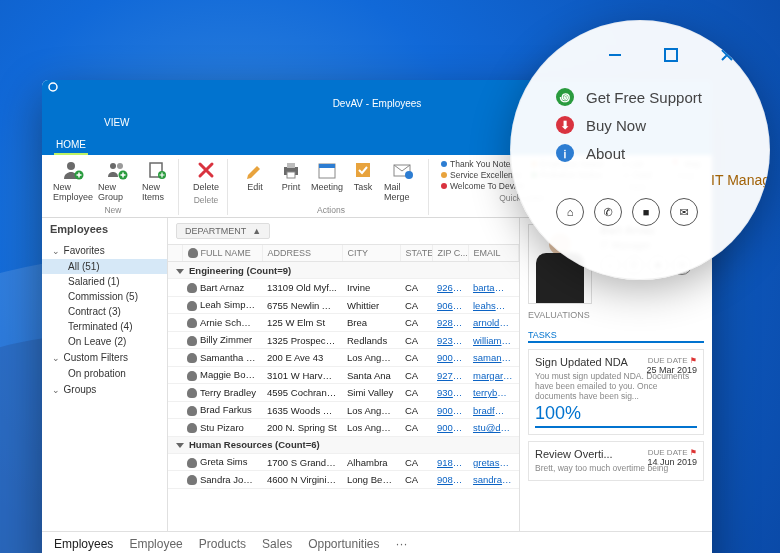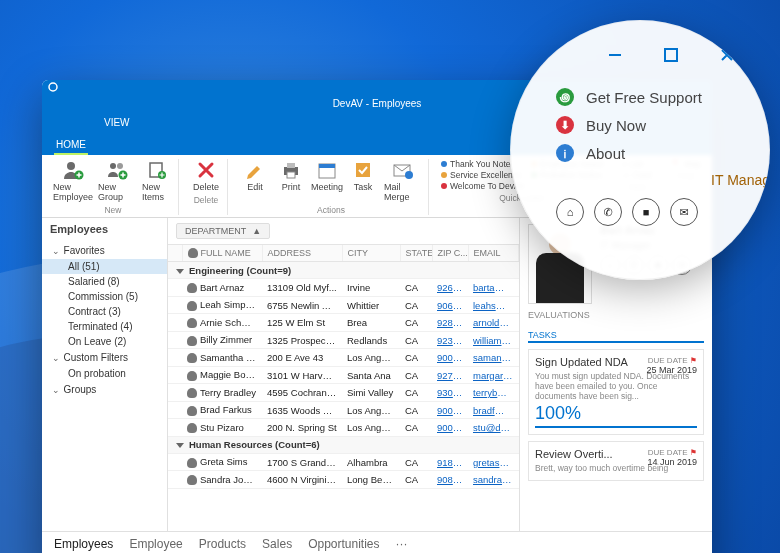"Salaried (8)" div.item { text: 8 -> 1 }
